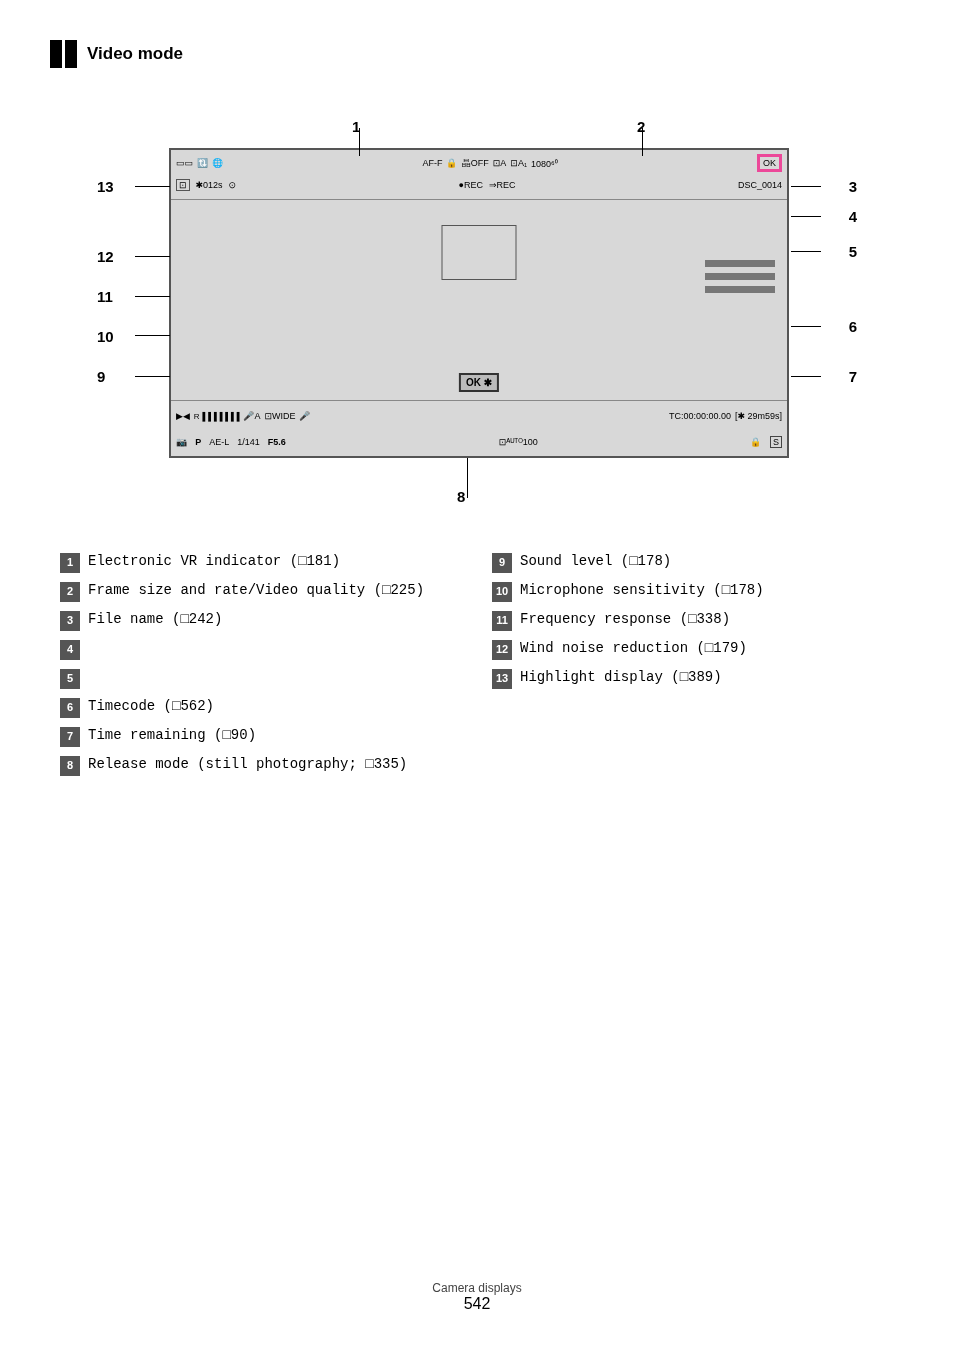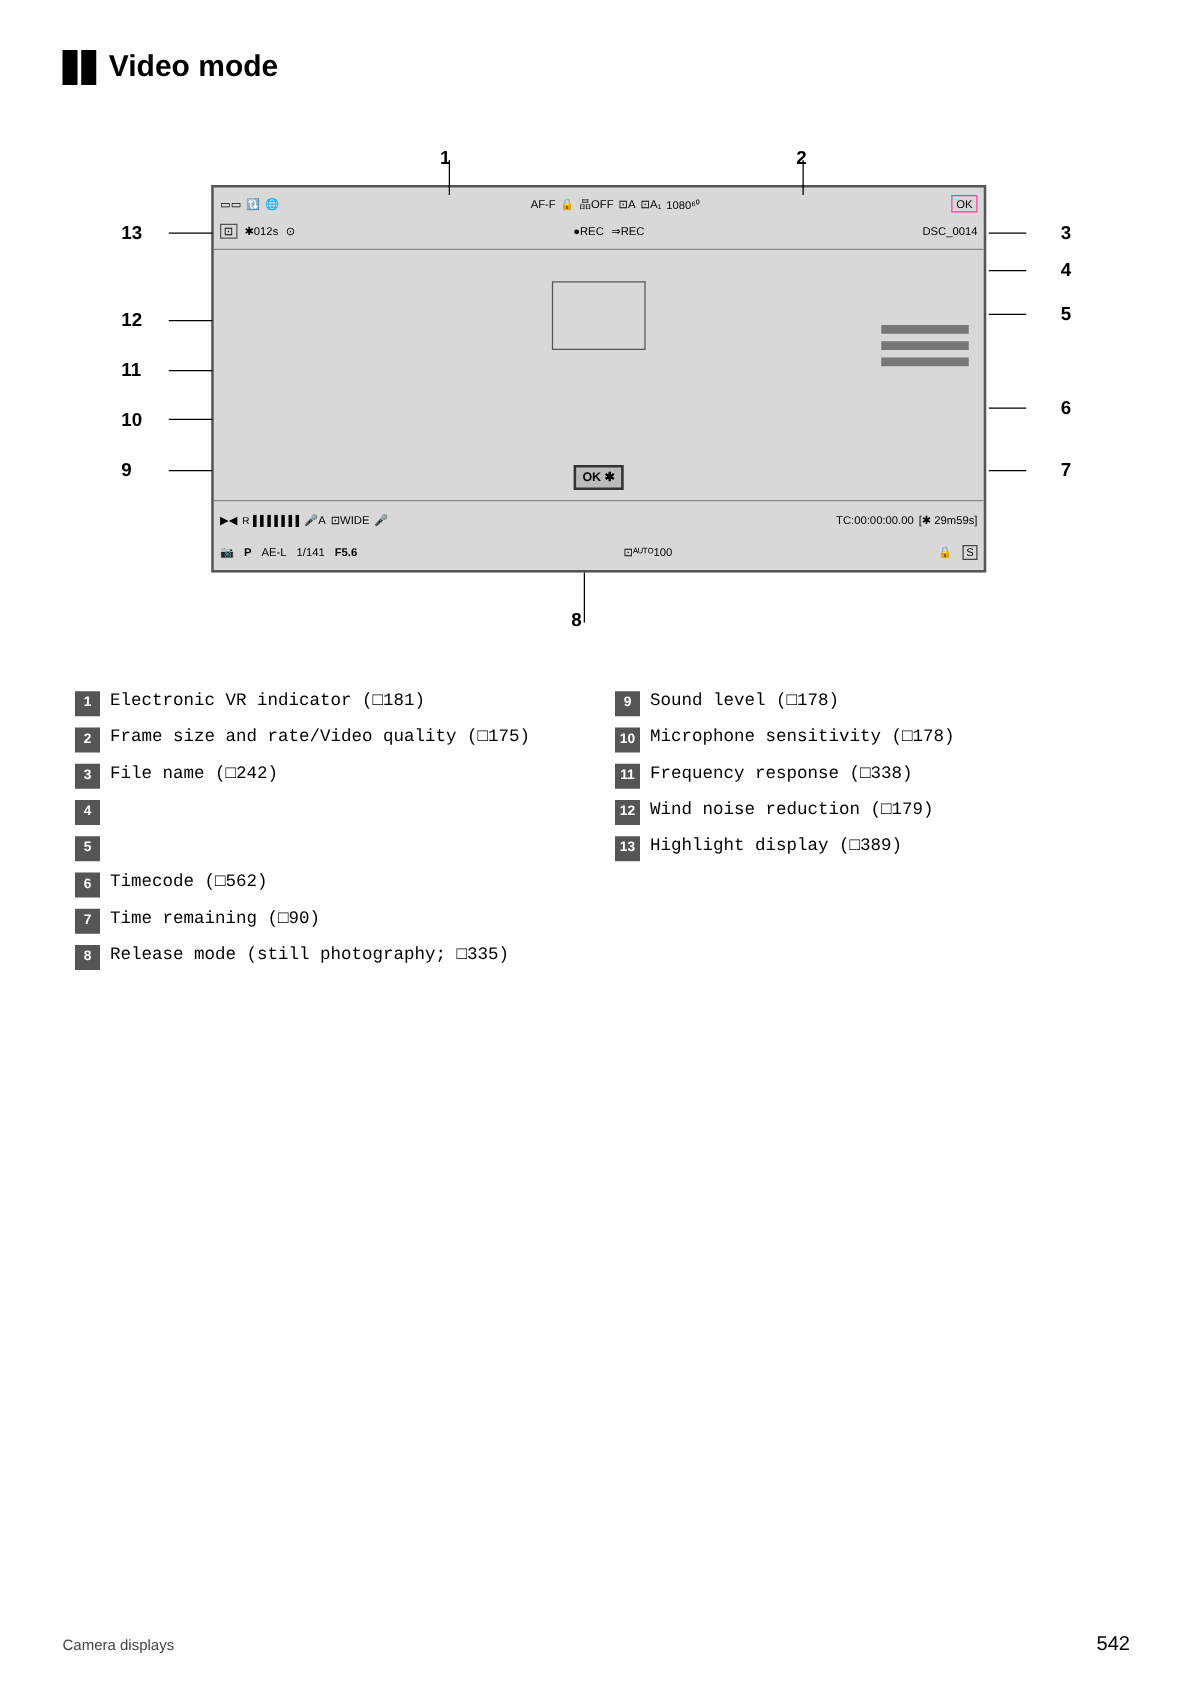"Video mode" .page-title { font-size: 24px -> 17px }
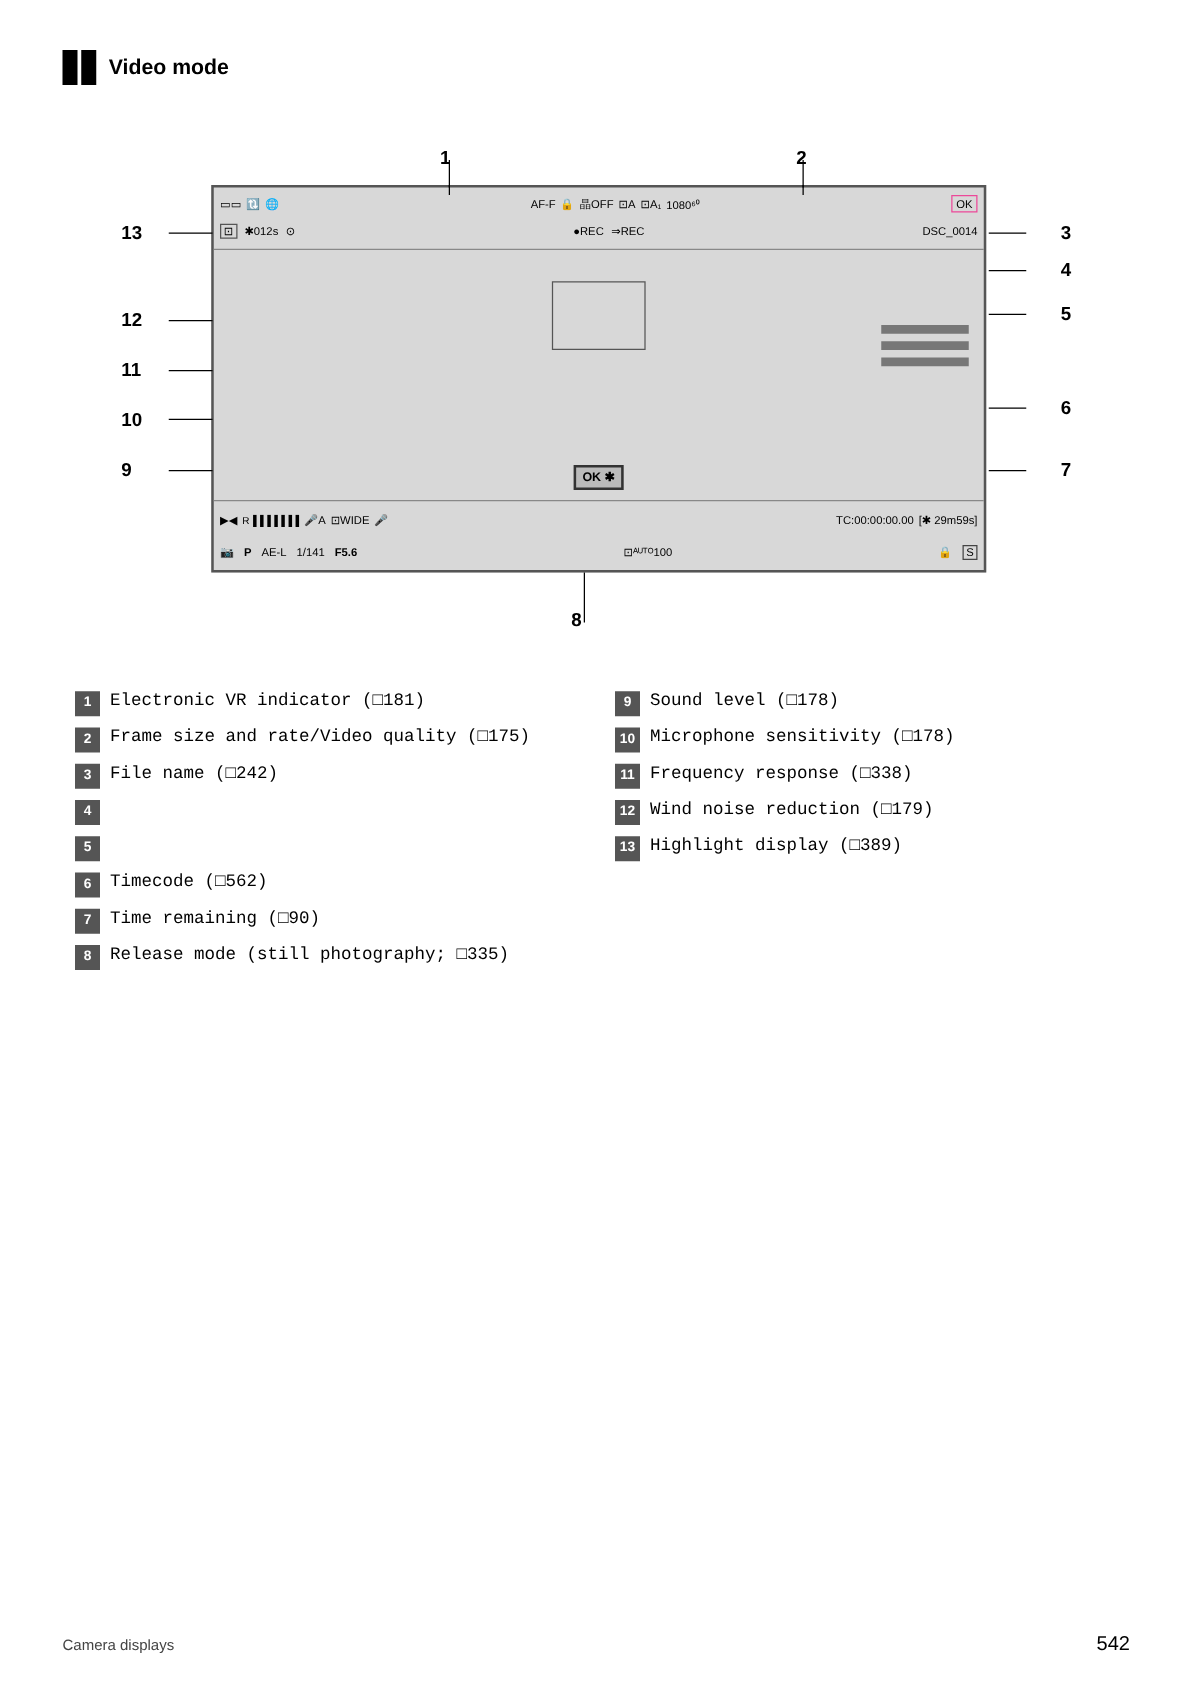"OK" span { border: 1px solid #ec4899 -> 3px solid #ec4899 }
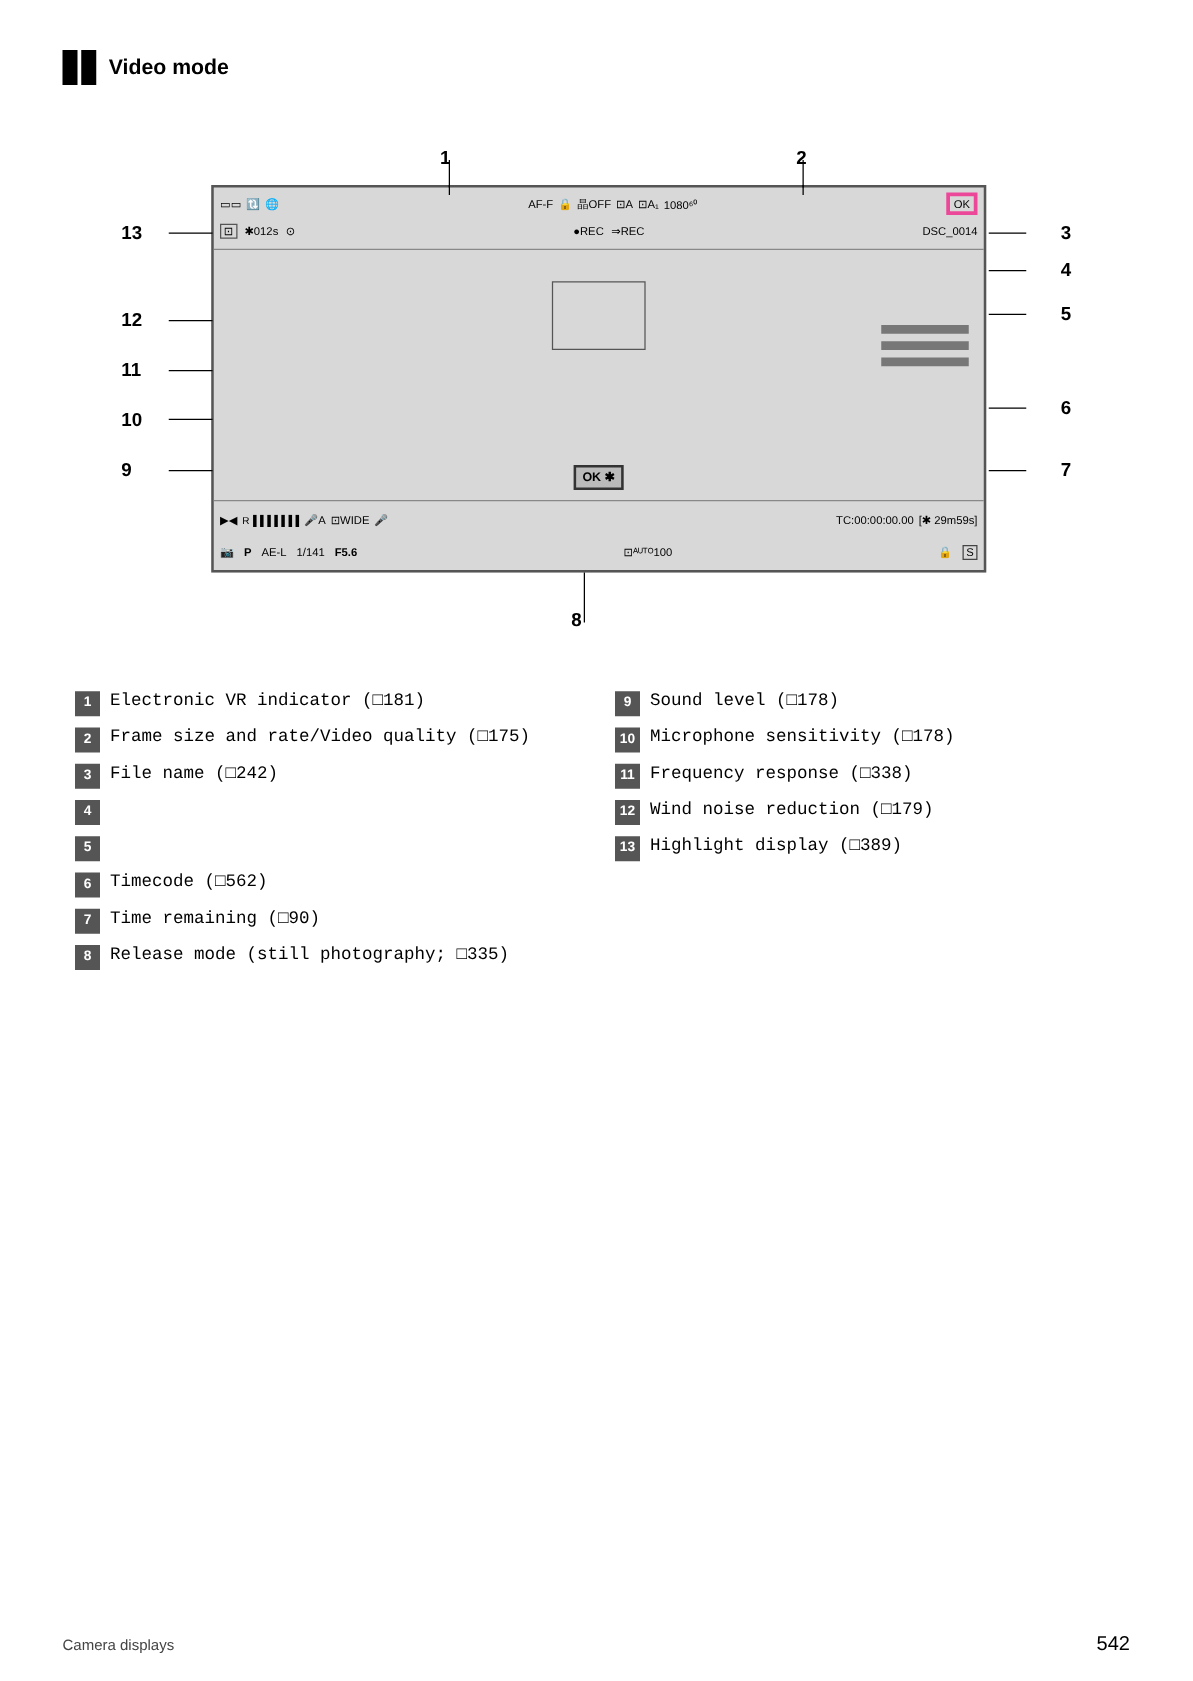"Frame size and rate/Video quality" span.legend-text { text: 175 -> 225 }
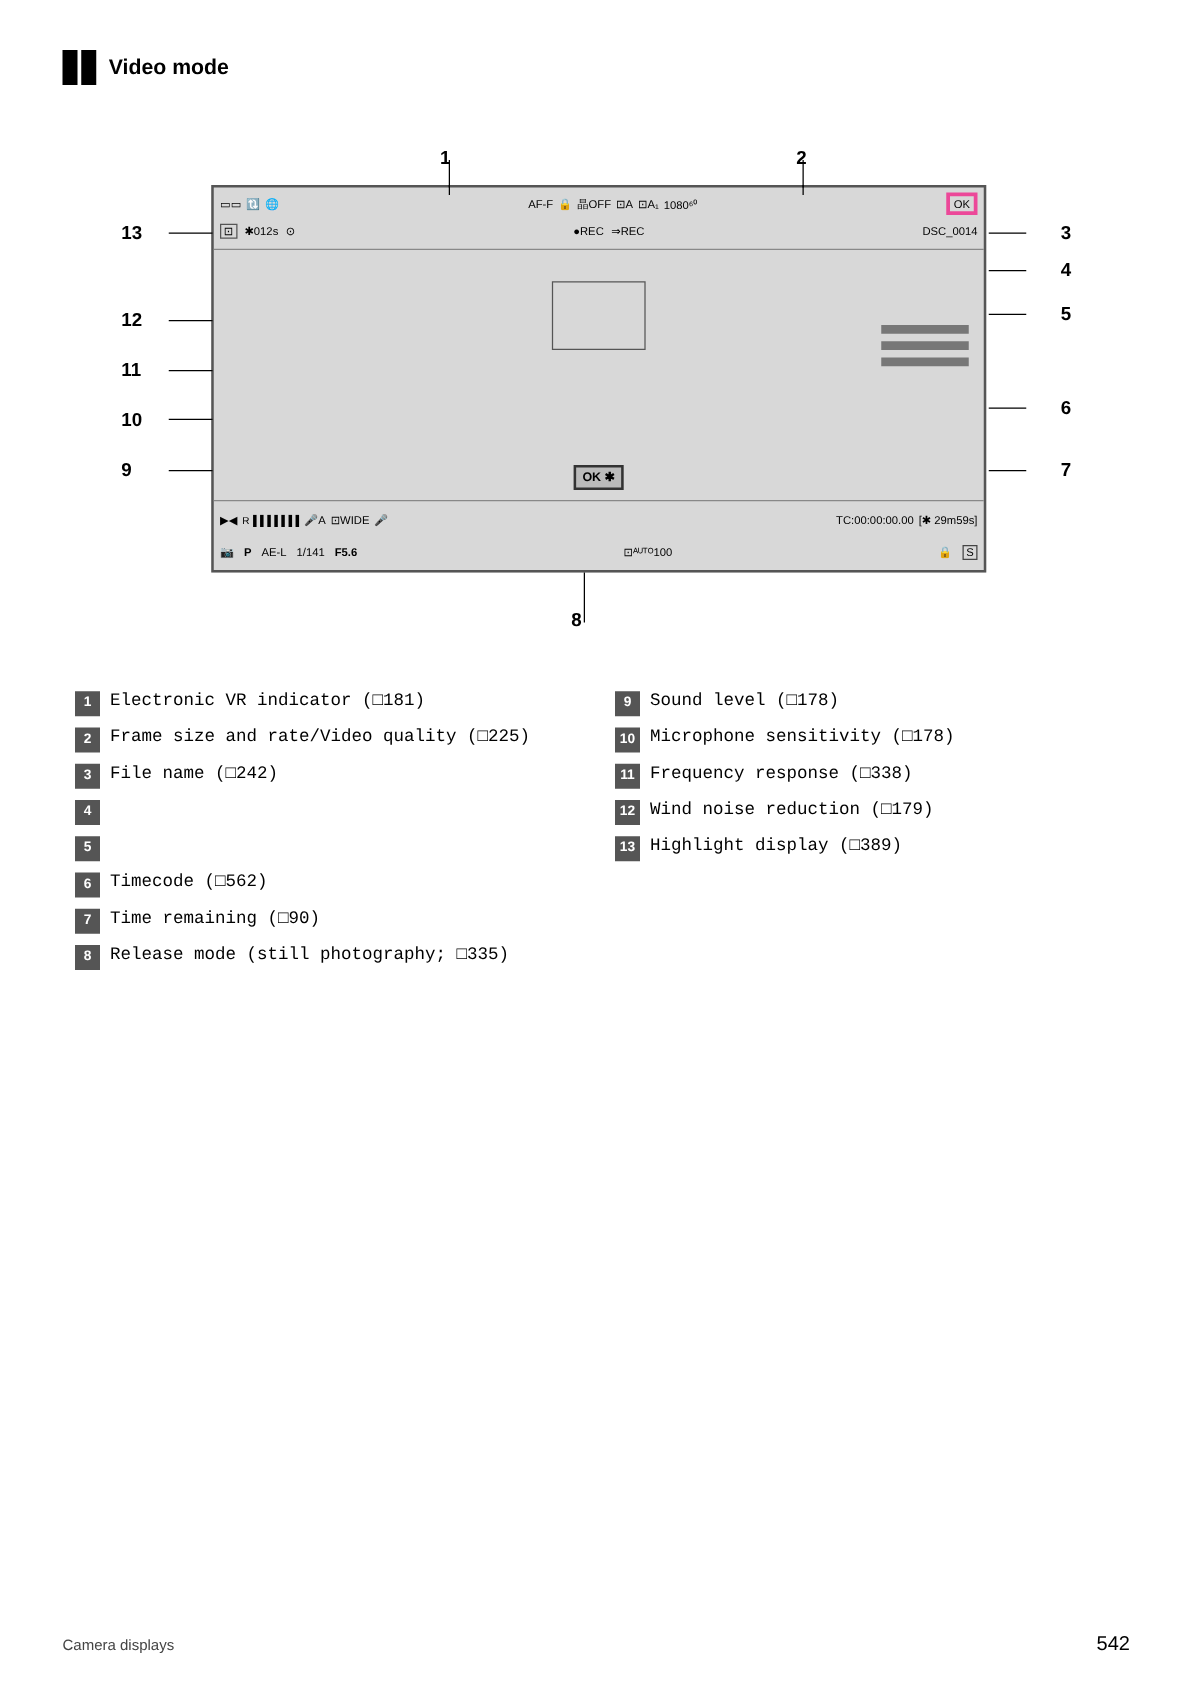"Camera displays" .footer { bottom: 20px -> 32px; flex-direction: none -> column; padding: 0 50px -> 0 22px }
